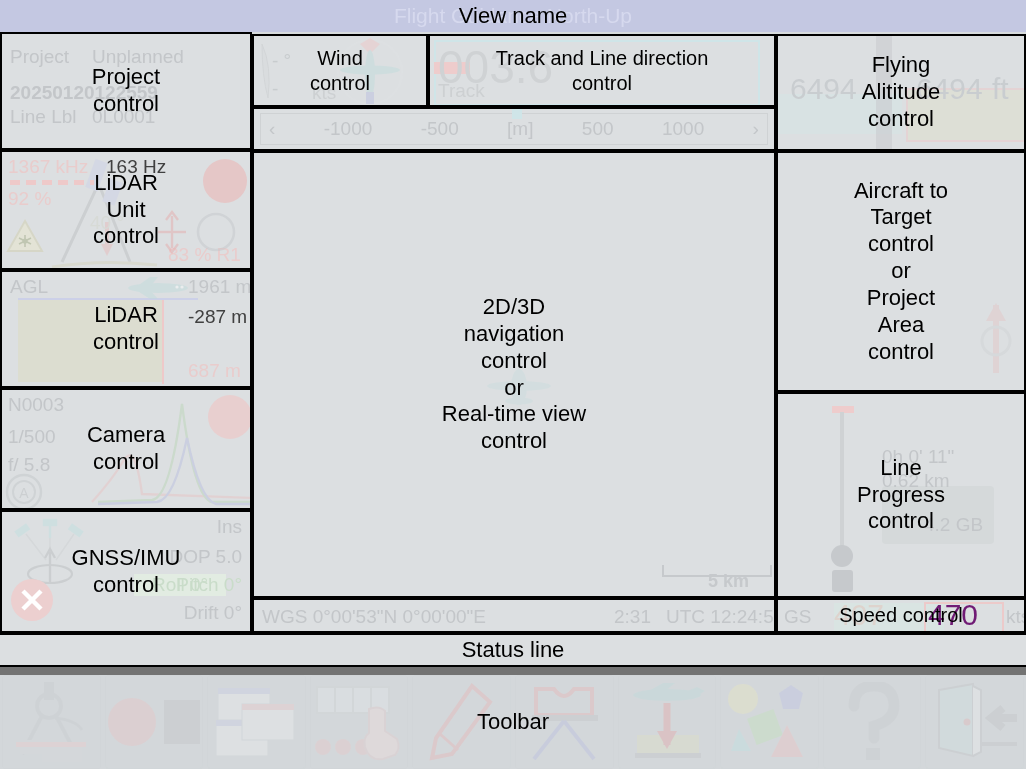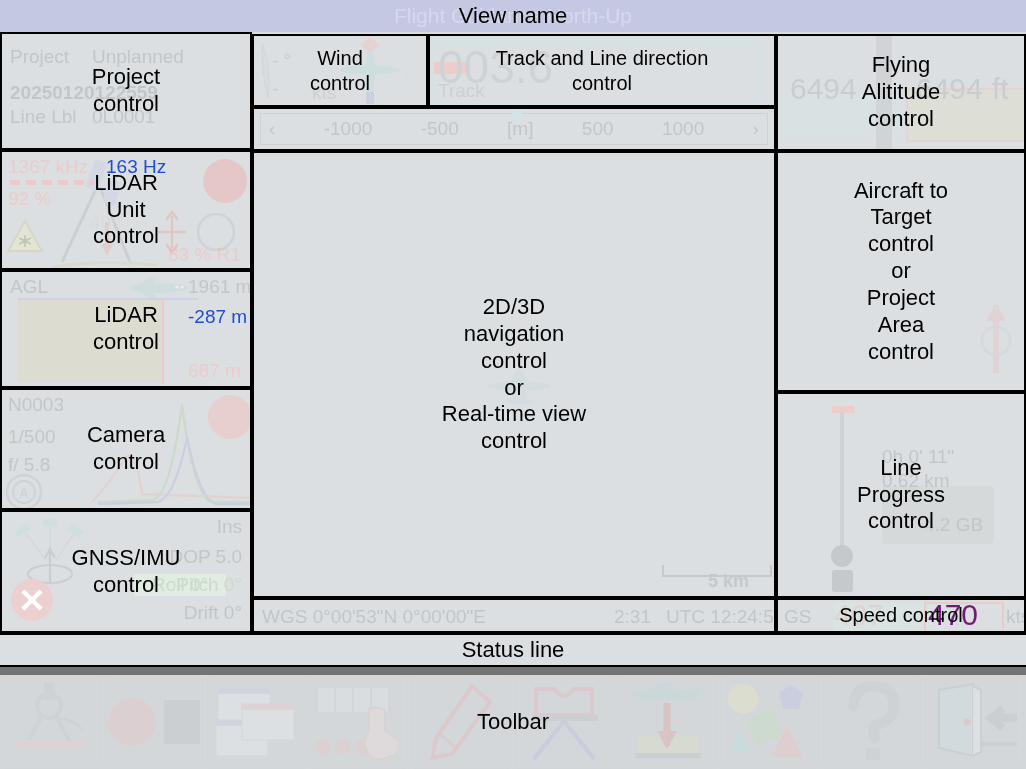"163 Hz" .ft.blue { color: #1d4ed8 -> #404040 }
